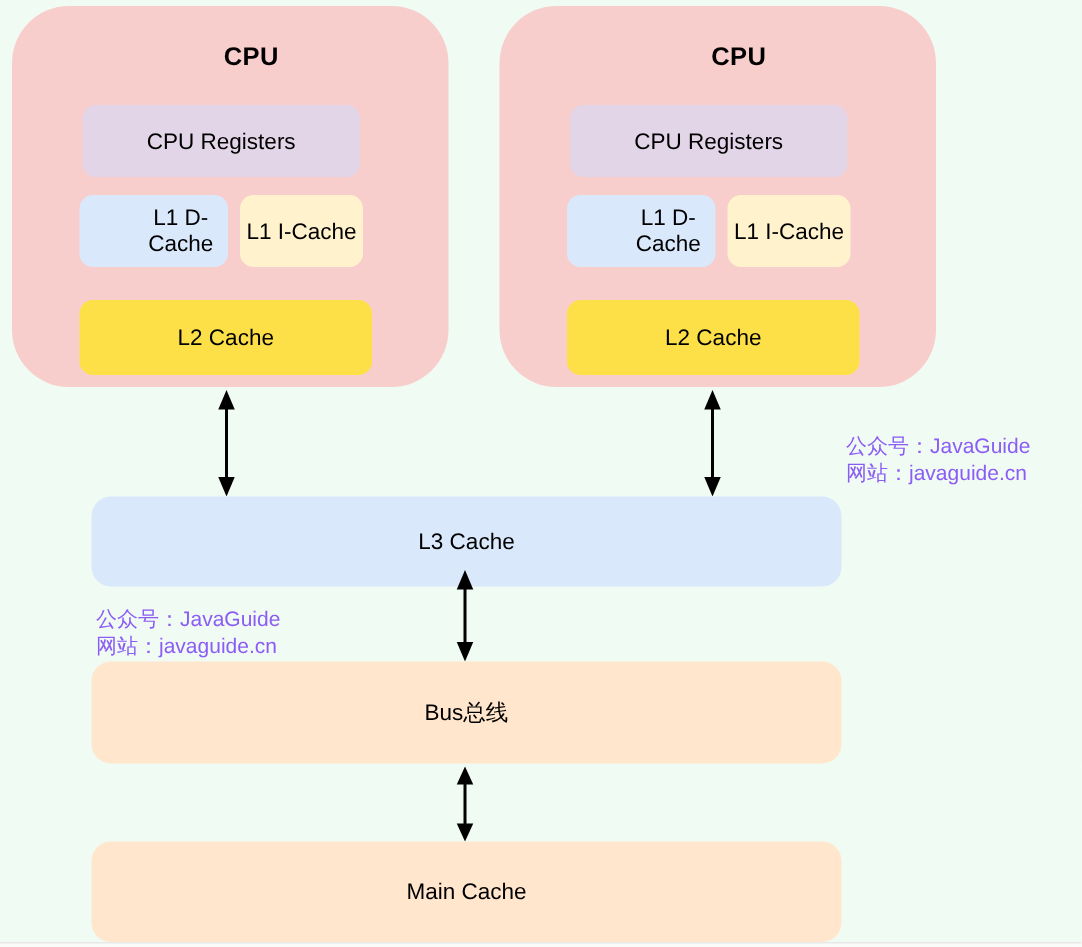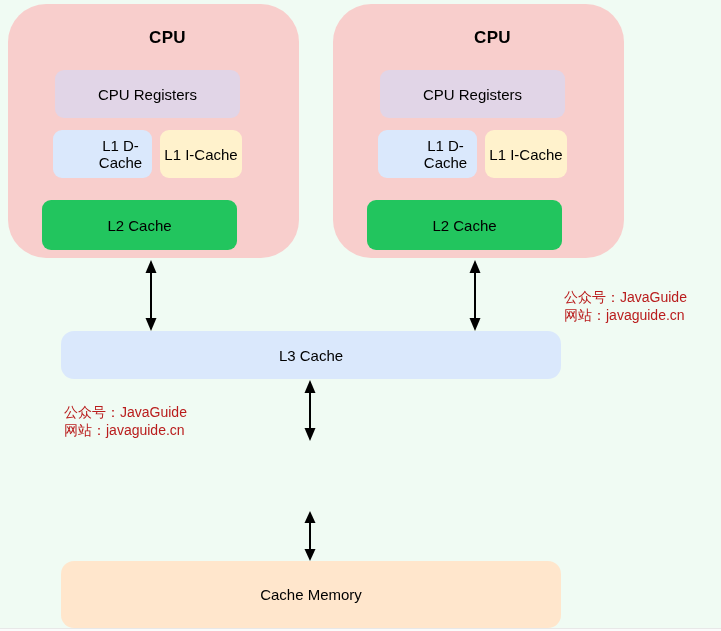"L2 Cache" .l2 { background: #22c55e -> #fde047; left: 34px -> 45px }
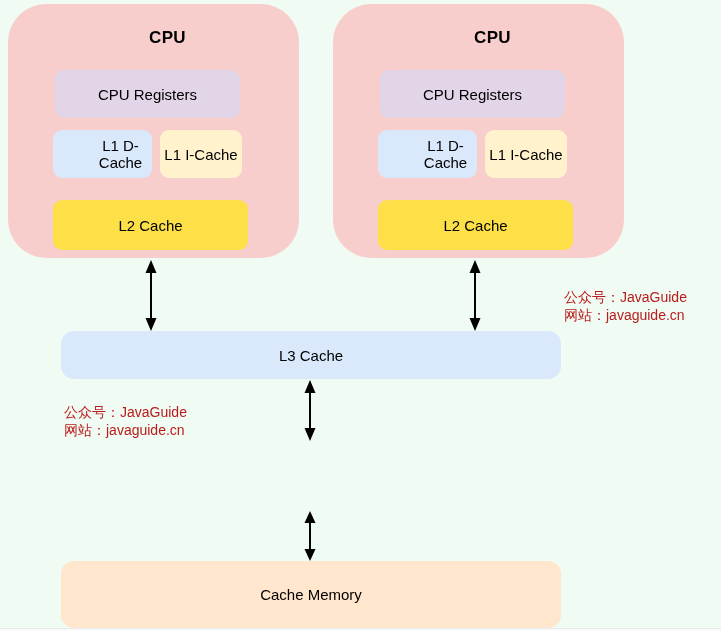"公众号：JavaGuide" .watermark { color: #b91c1c -> #8b5cf6 }
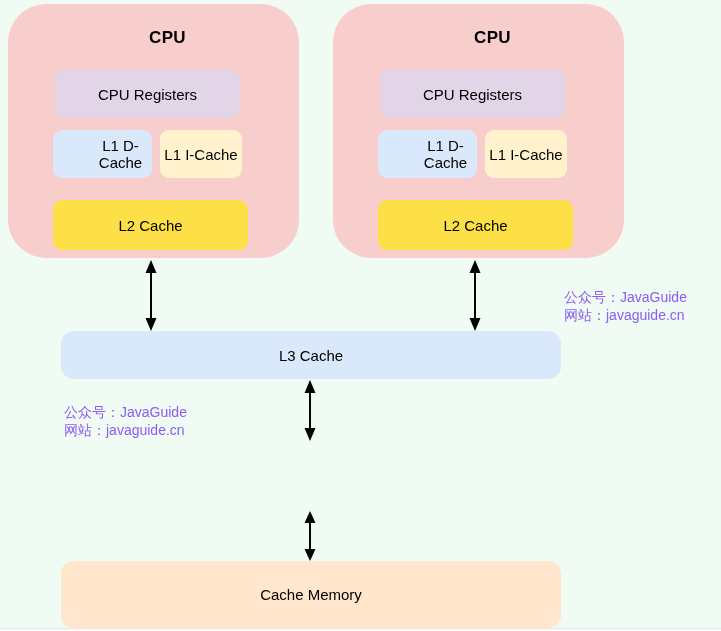"L3 Cache" .l3 { height: 48px -> 60px }
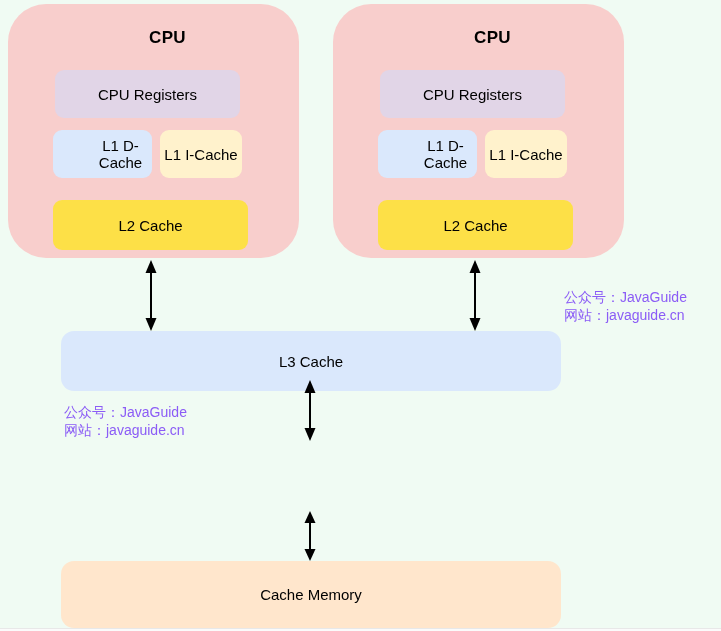"Bus总线" div.wide-box { html: none -> <div> <span>Bus总线</span> </div> }
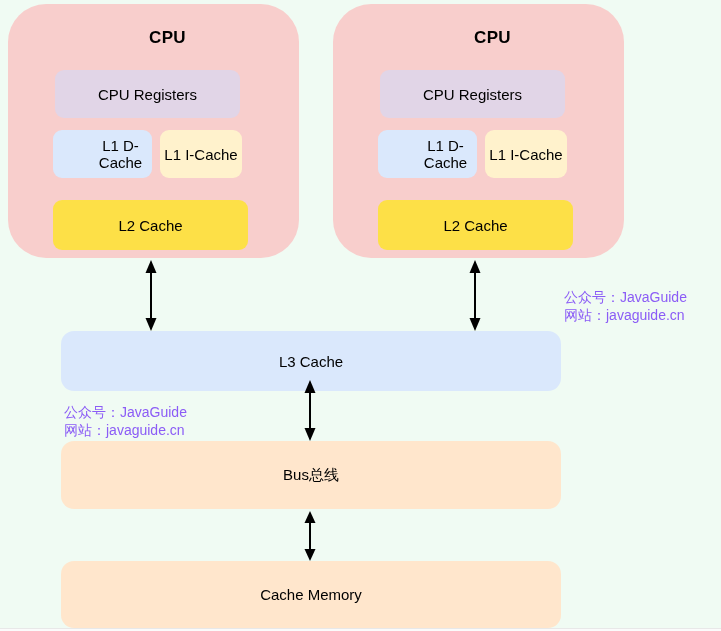"Cache Memory" span { text: Cache Memory -> Main Cache }
